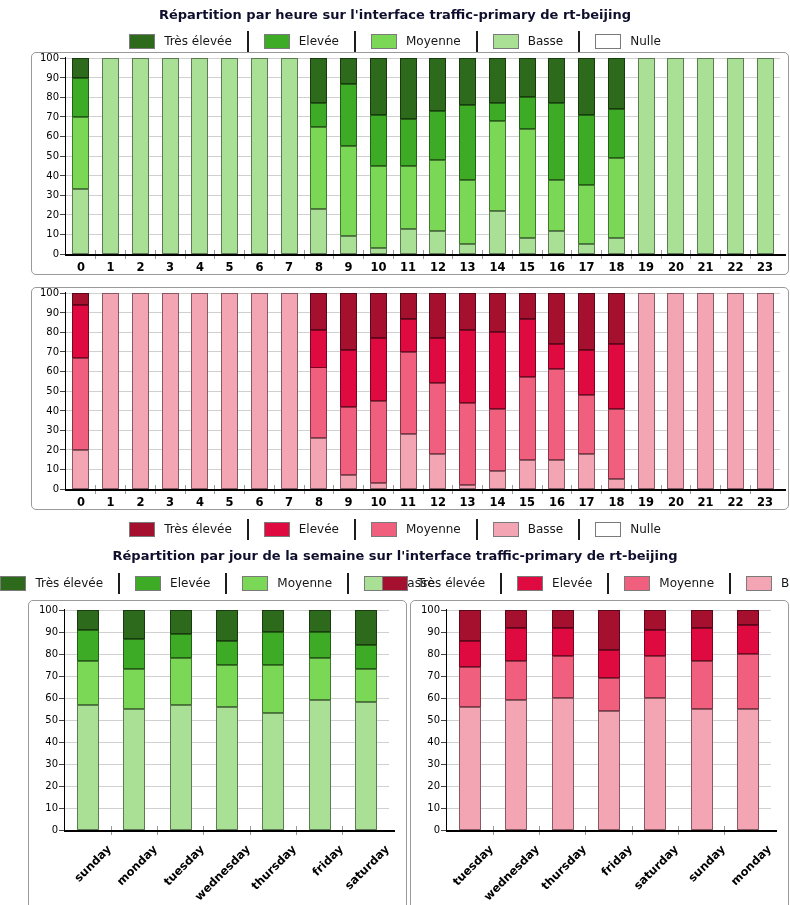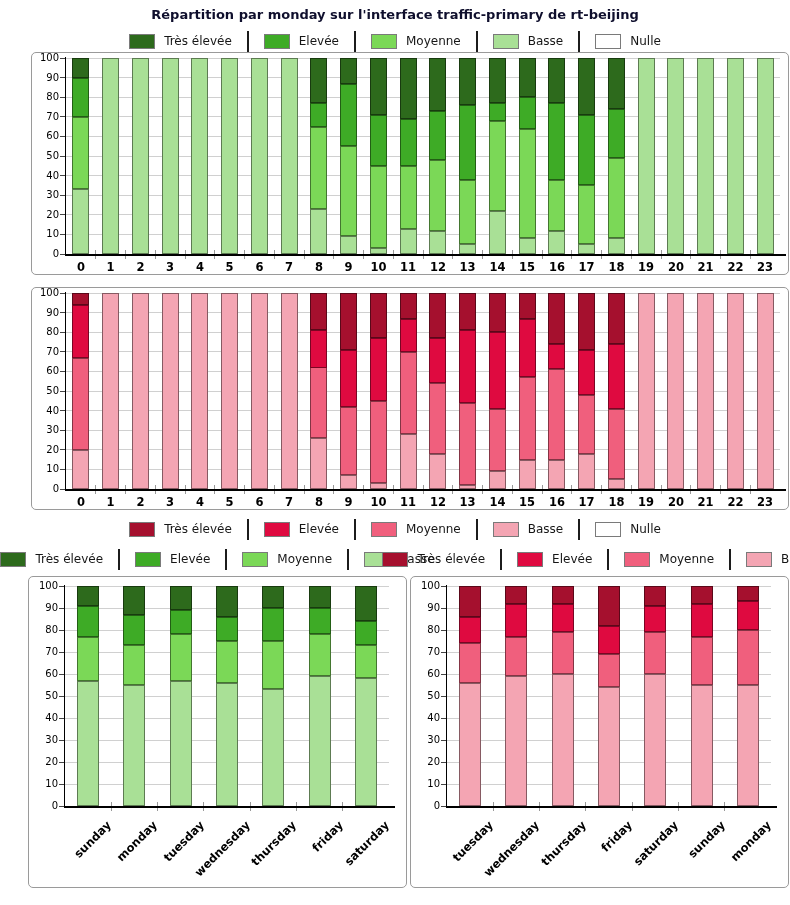"Répartition par monday sur l'interface" div.chart-title { text: monday -> heure }
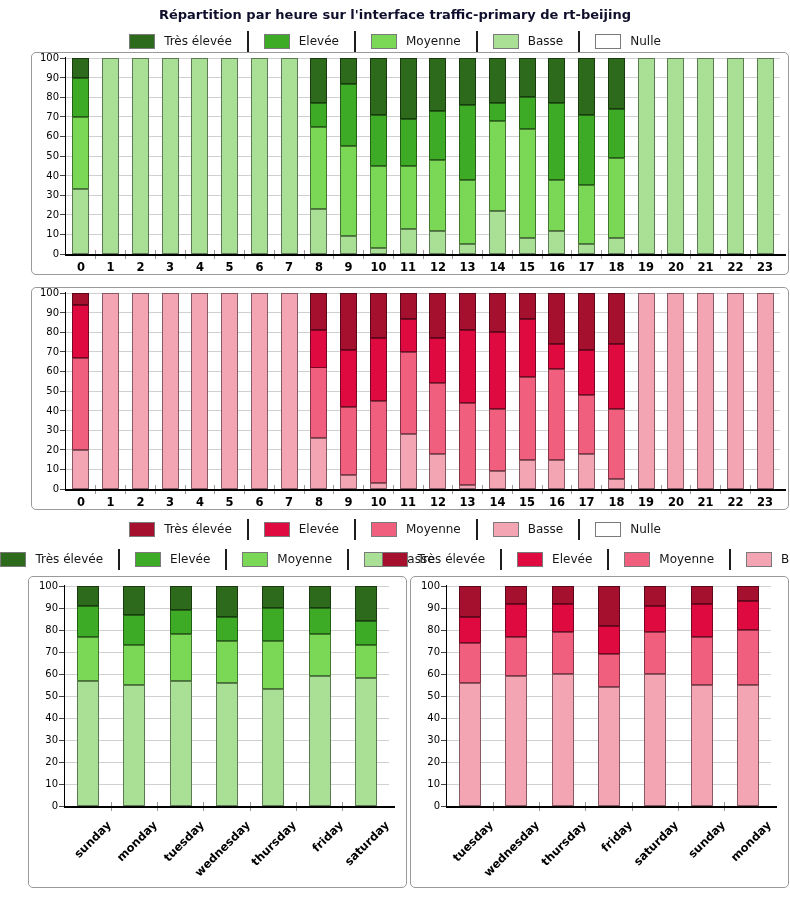"Répartition par jour de la" div.chart-title { html: none -> <div>Répartition par jour de la semaine sur l'interface traffic-primary de rt-beijing</div> }
